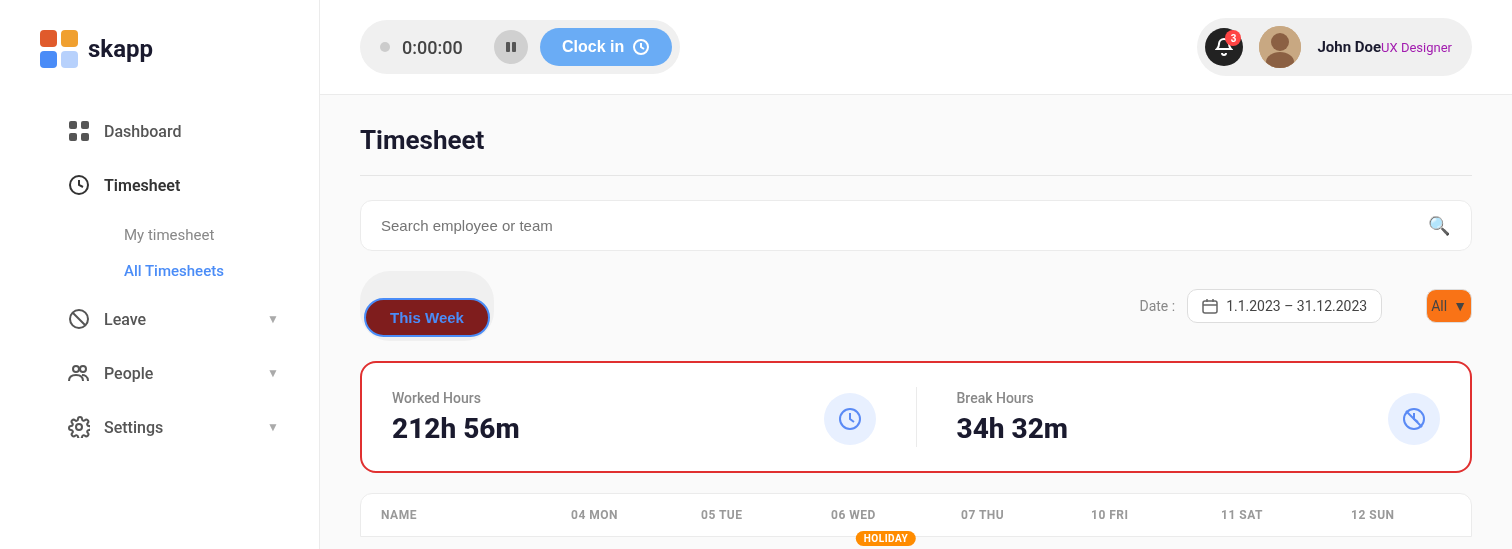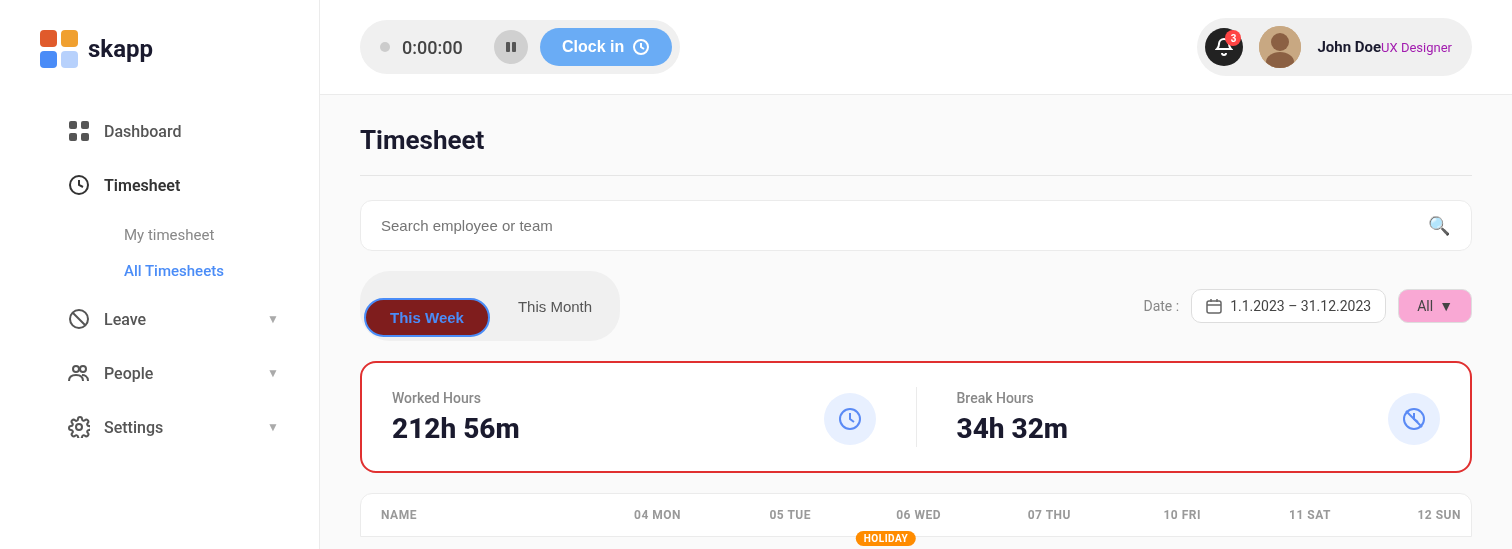"This Month" button.tab-btn { html: <button>This Month</button> -> none }
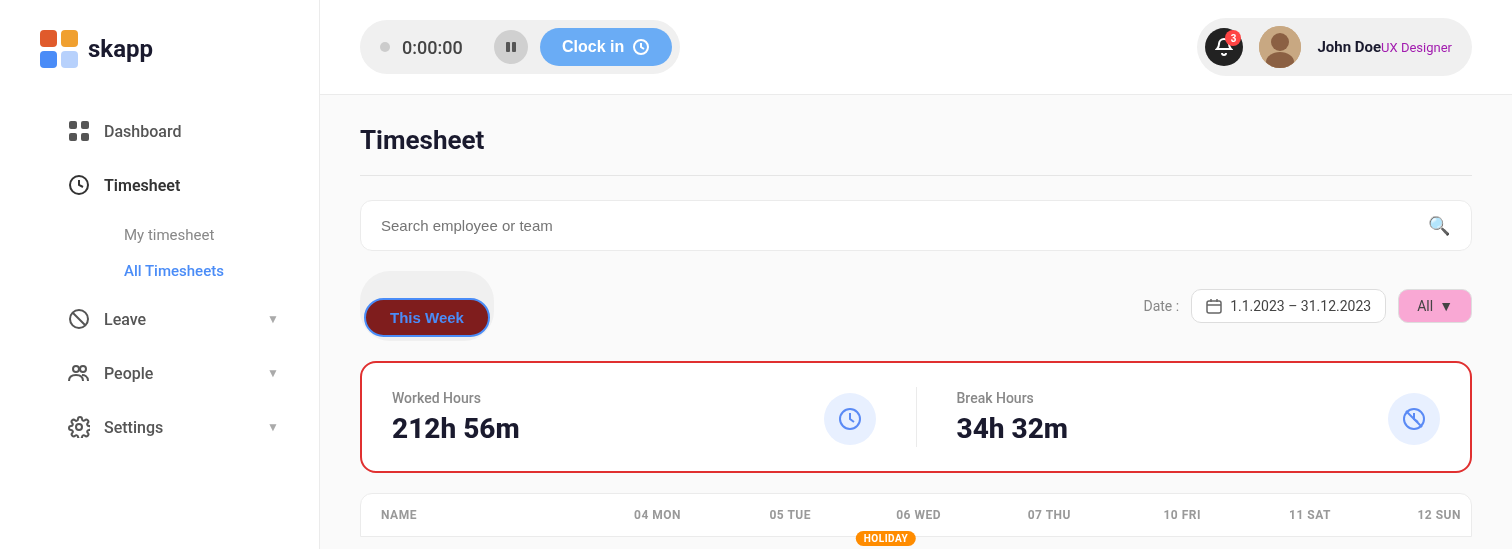"All" .all-dropdown { background: #f9a8d4 -> #f97316; margin-left: none -> 32px; padding: 8px 18px -> 8px 4px }
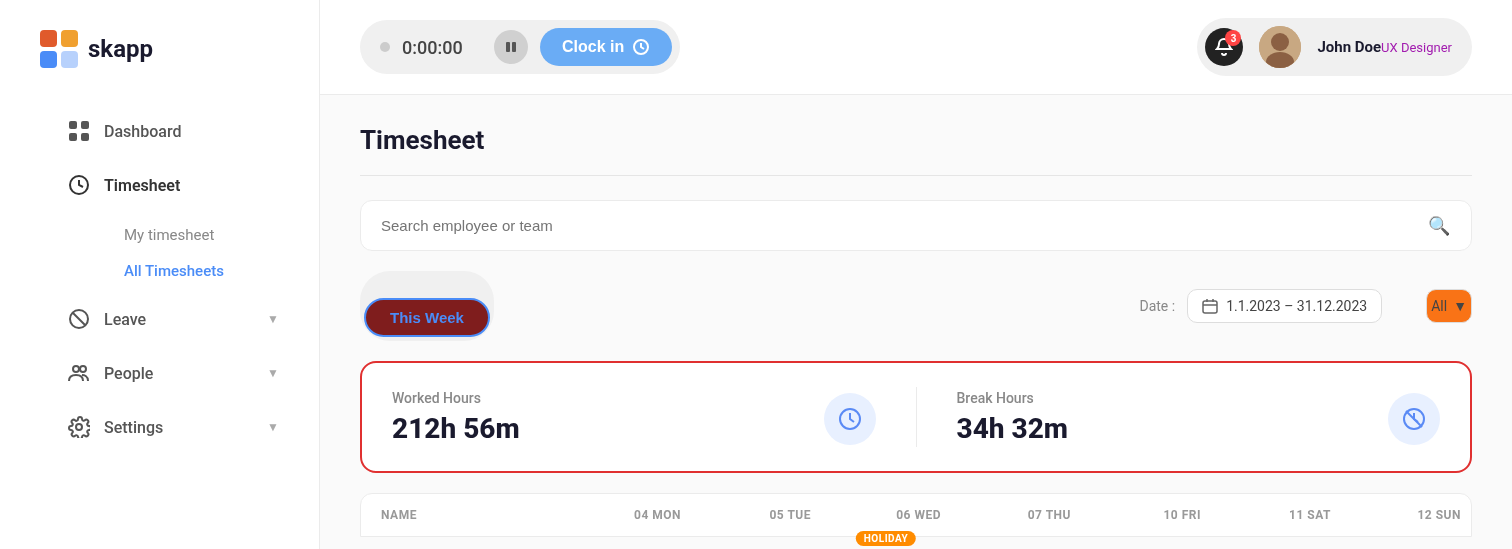"04 MON" .th-day { text-align: right -> left }
